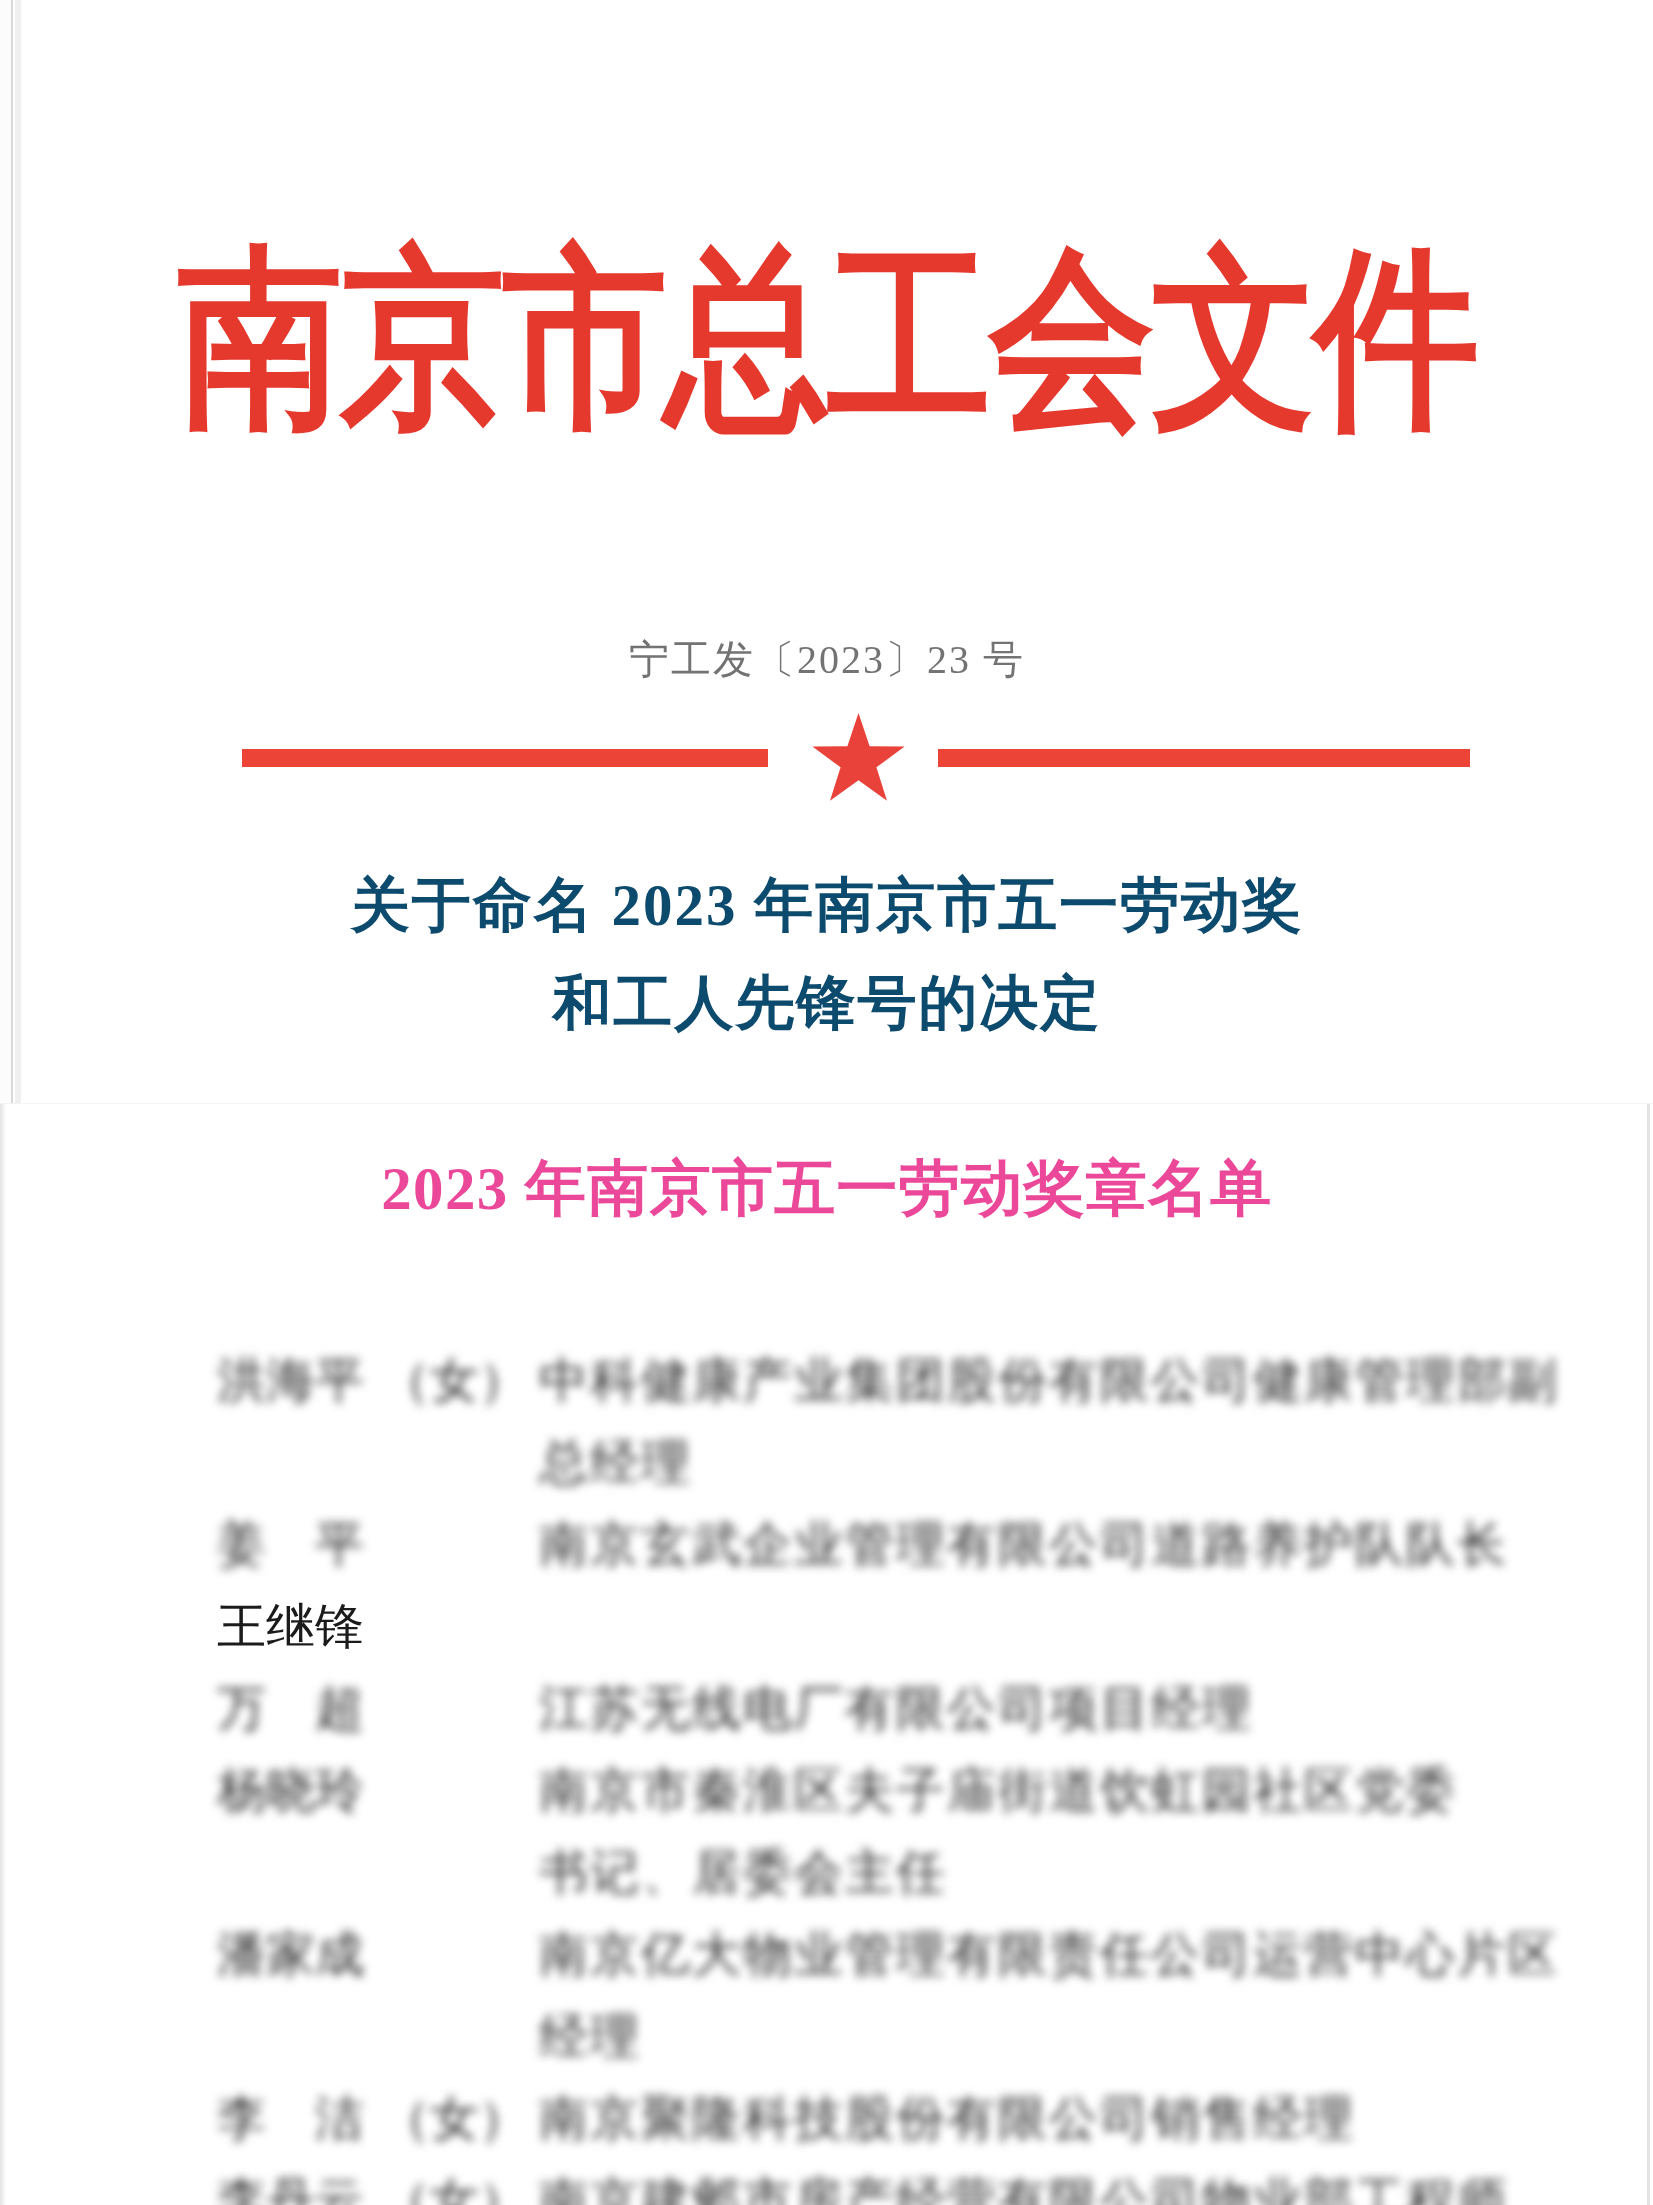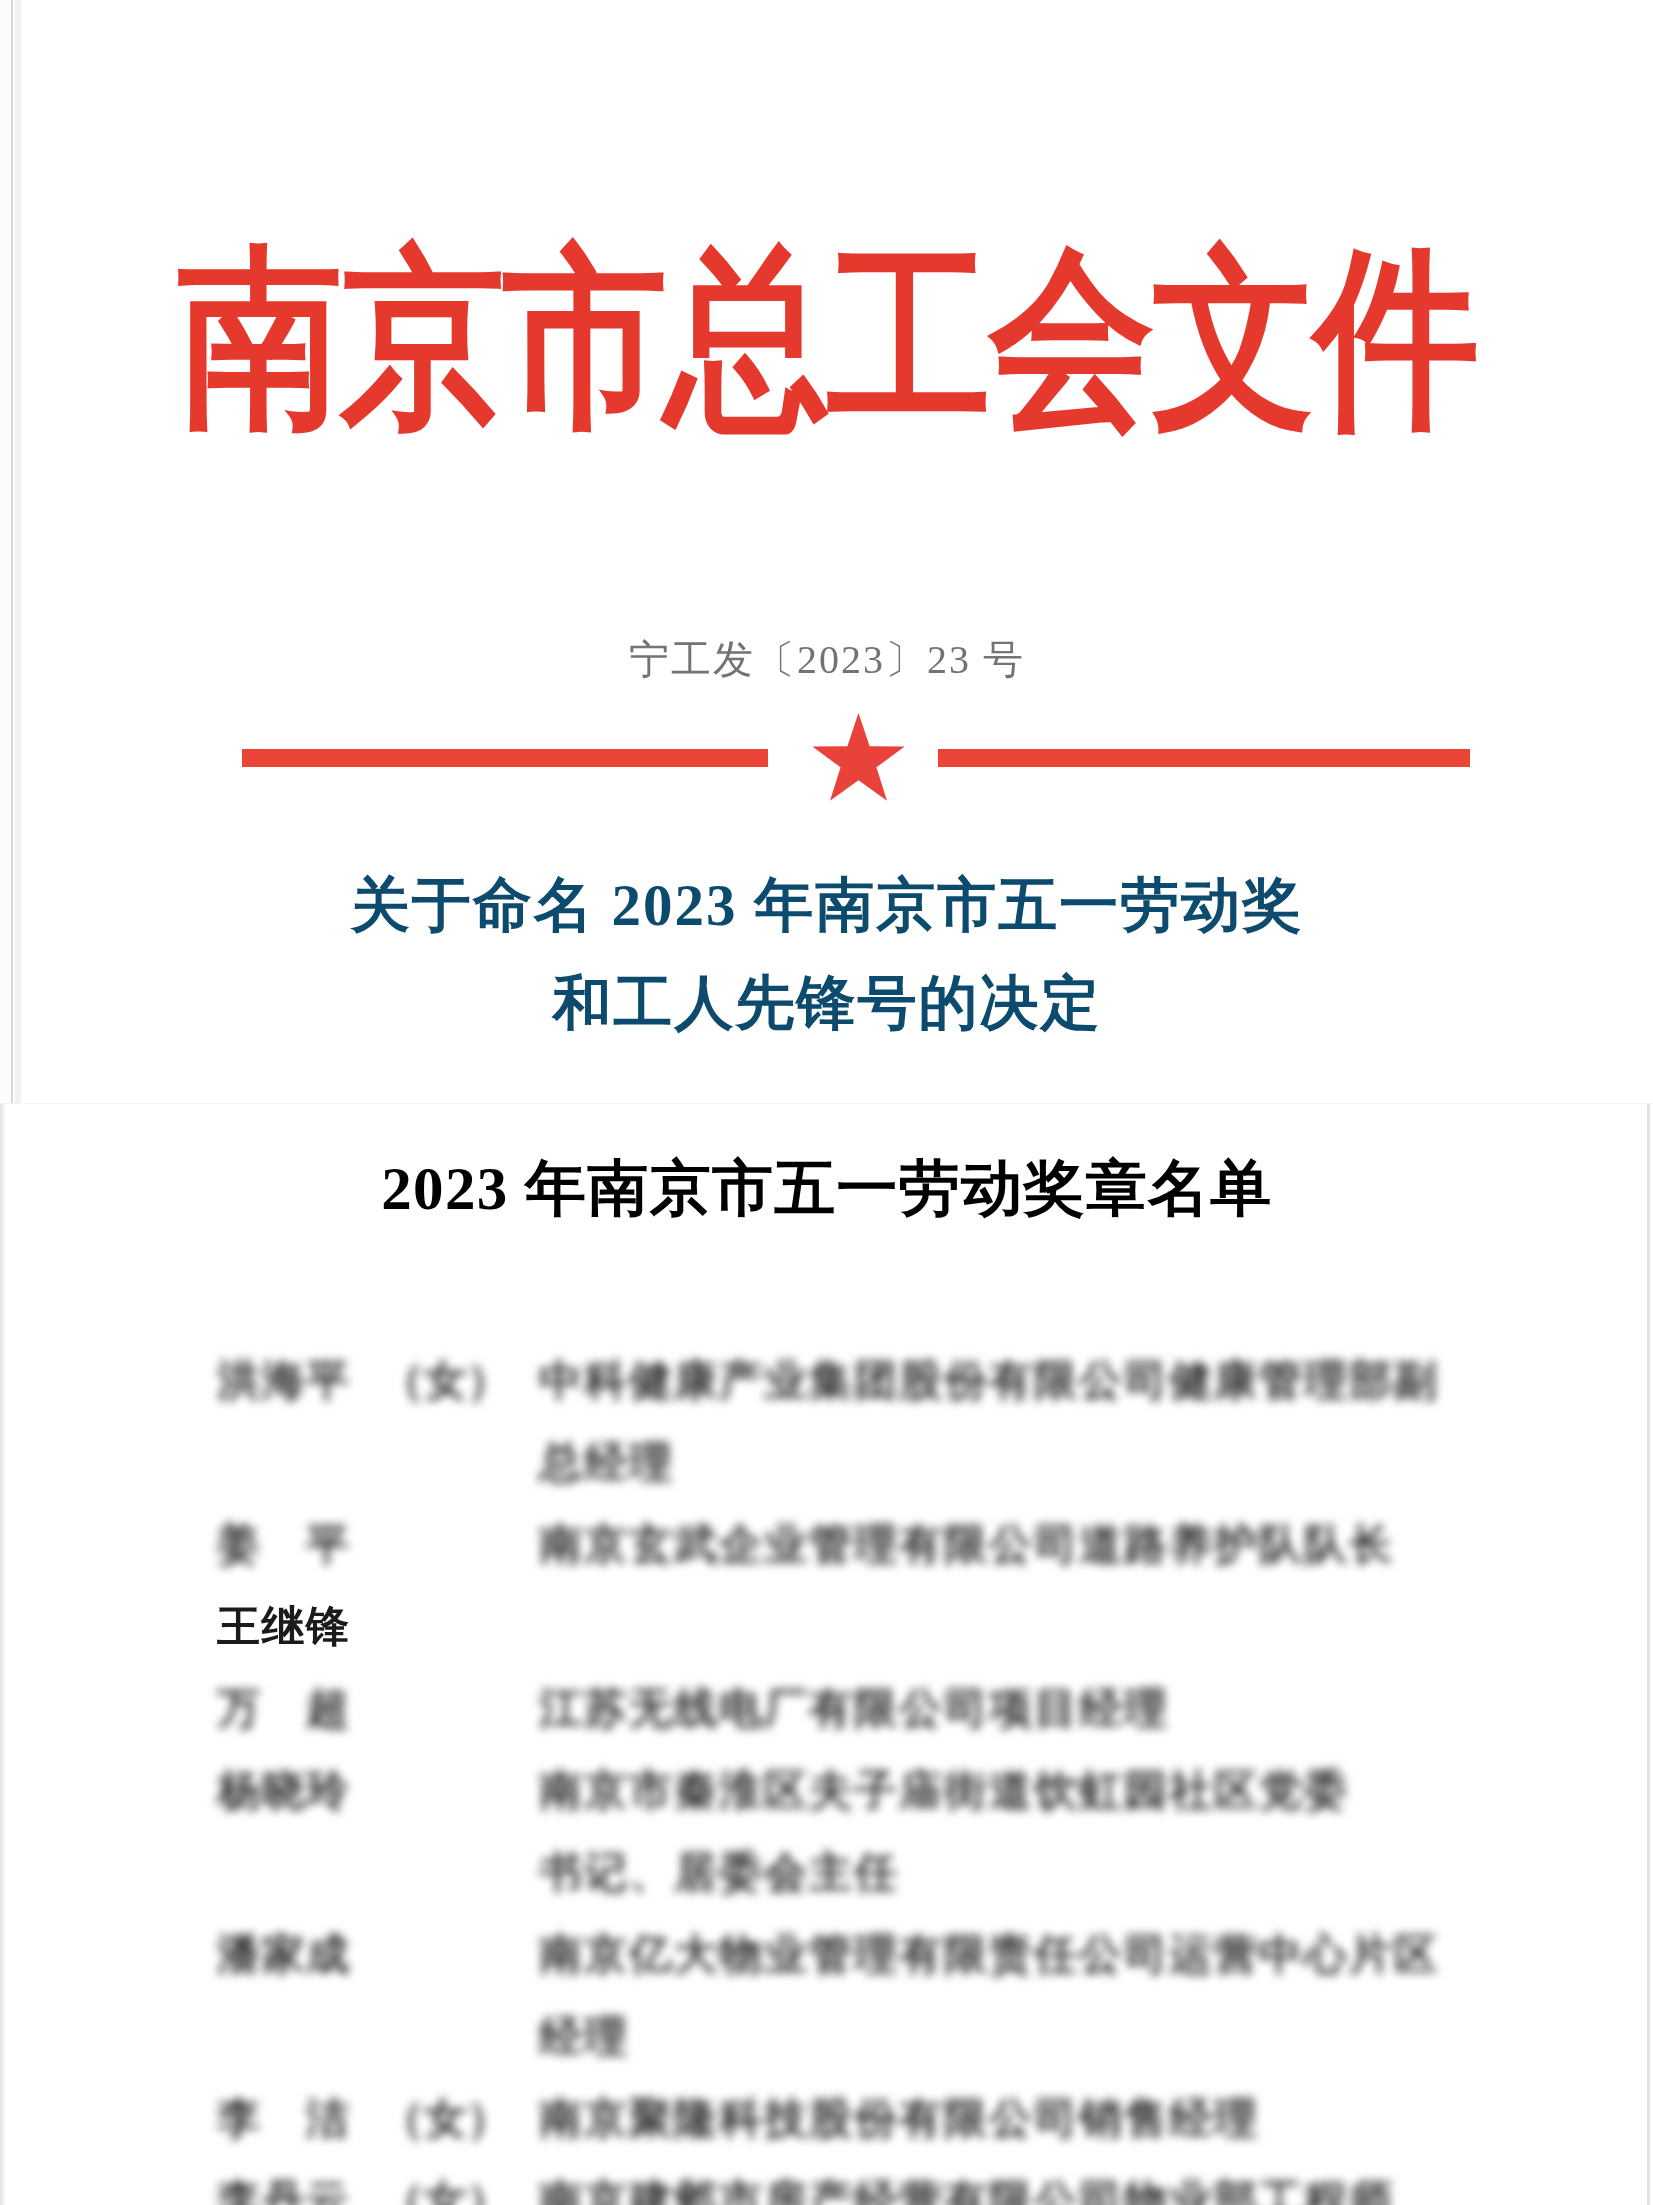"2023 年南京市五一劳动奖章名单" .section-title { color: #000000 -> #ec4899 }
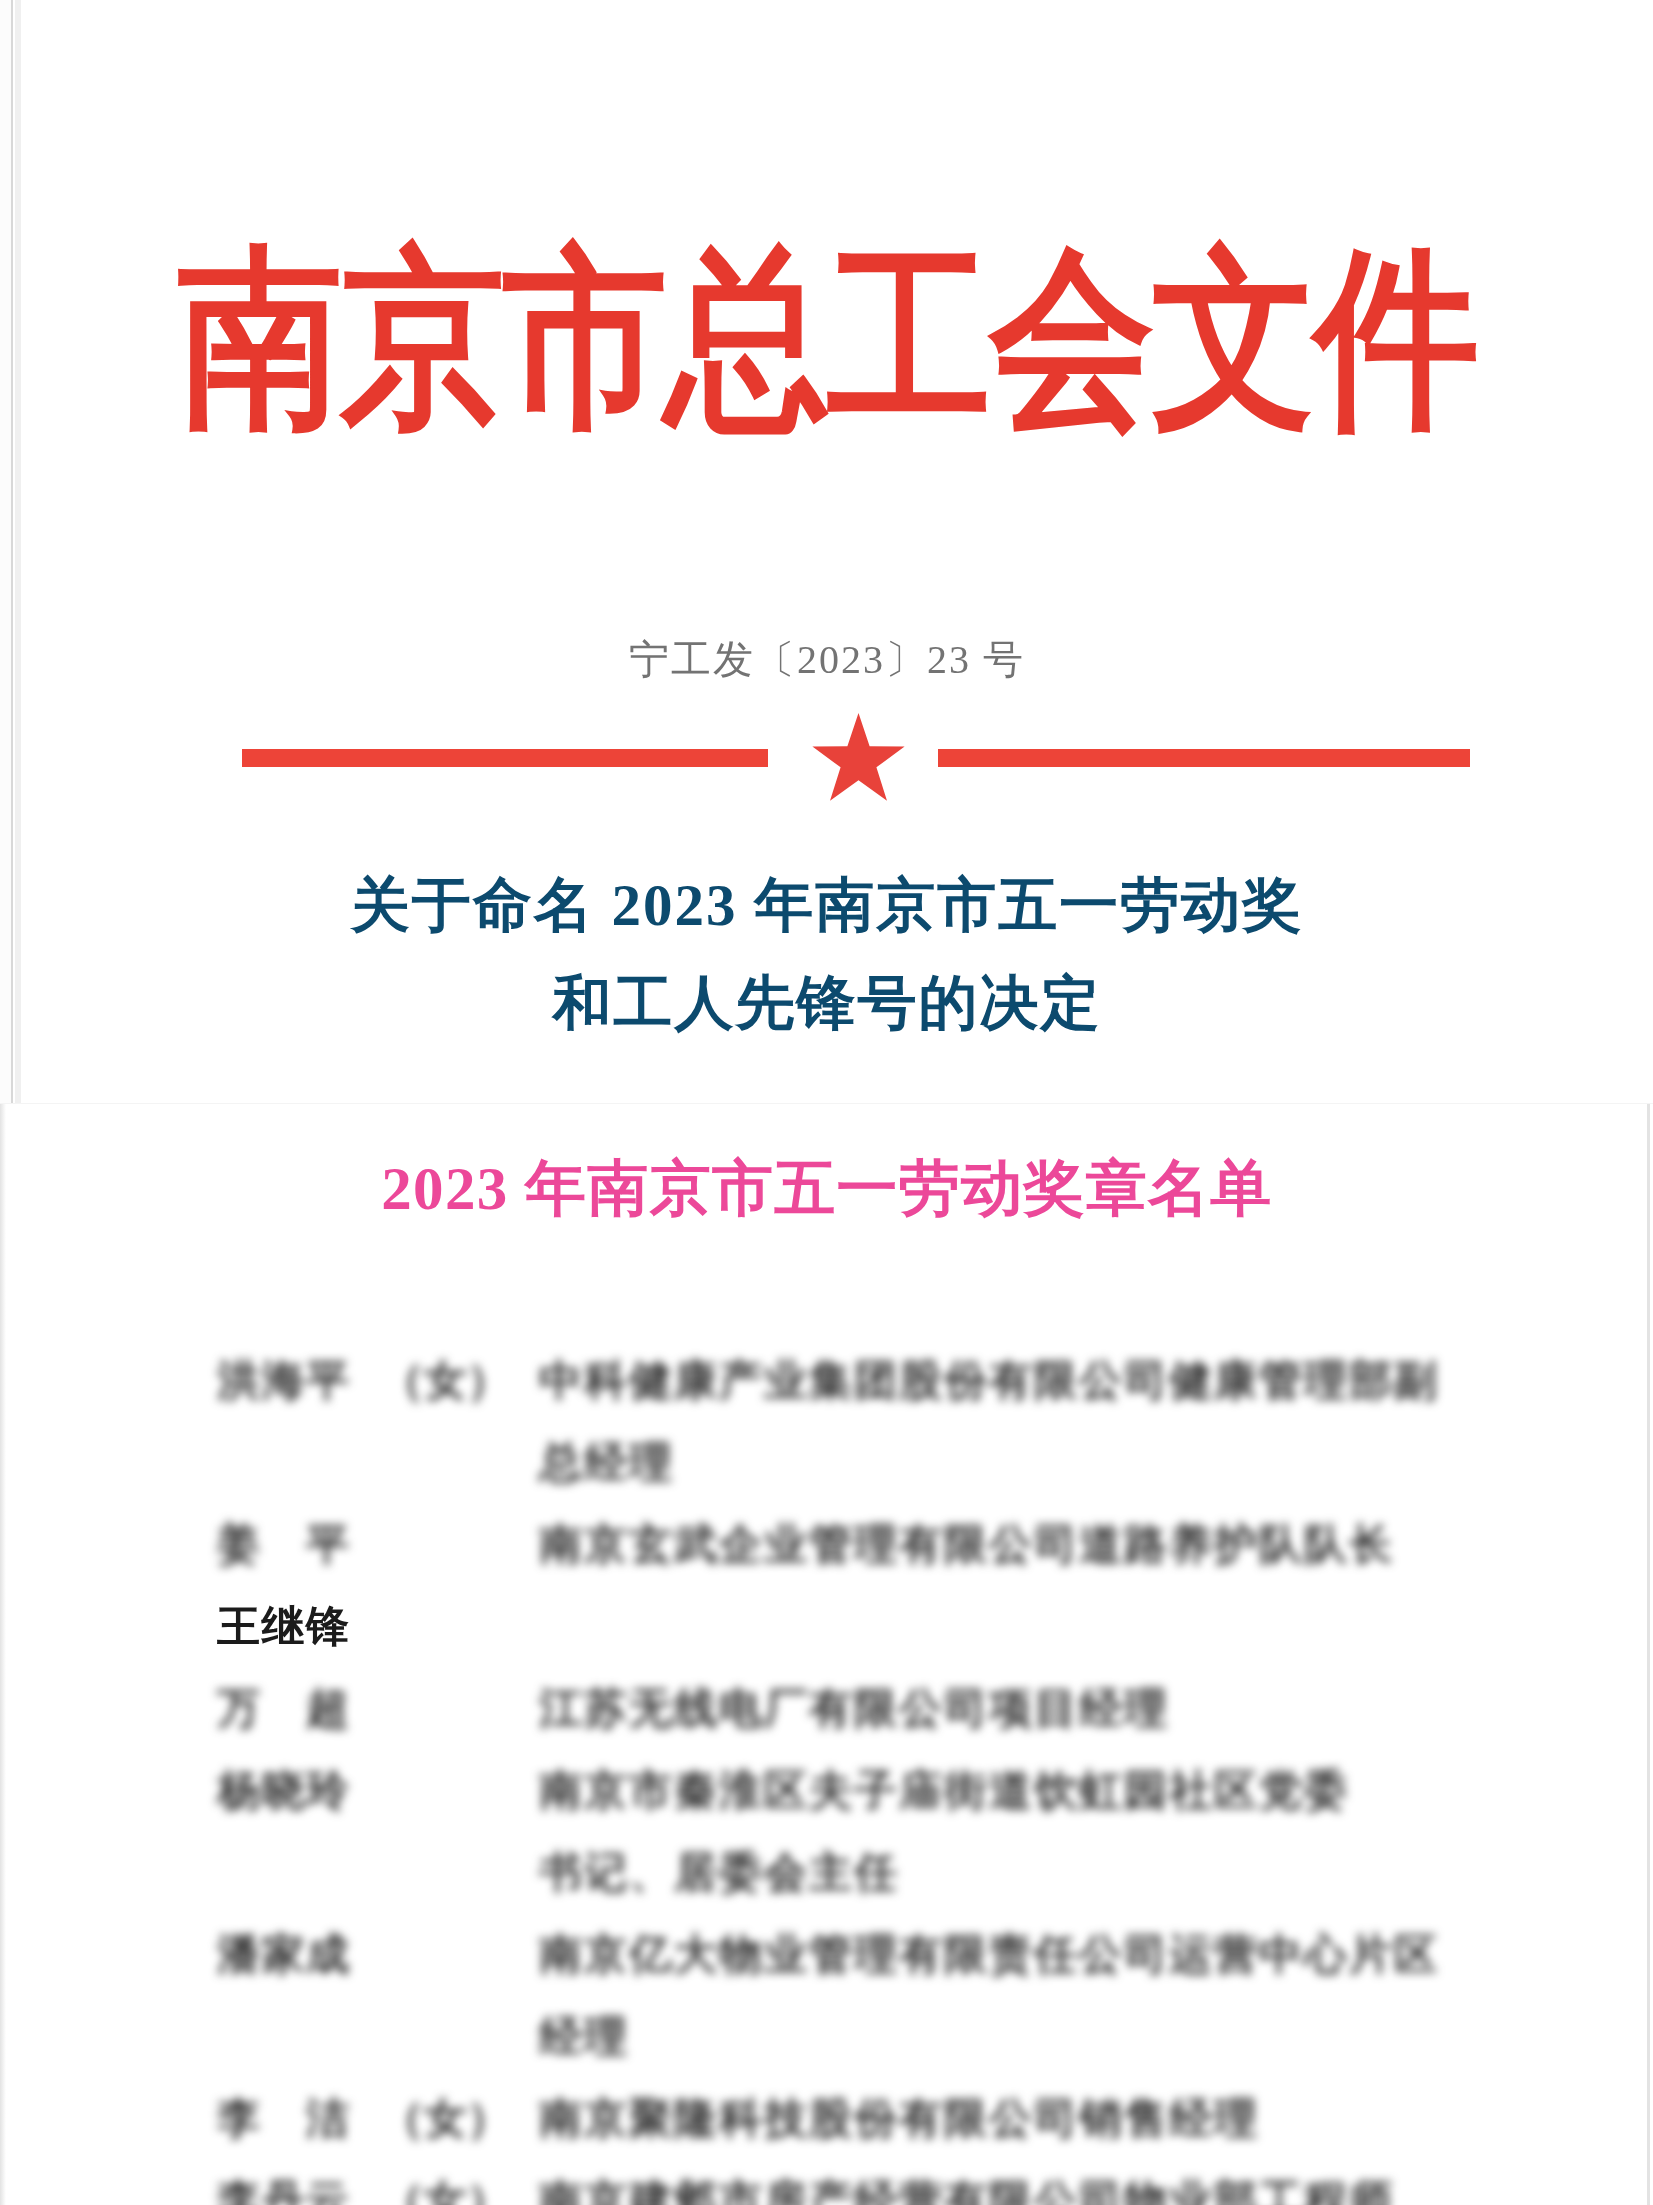"王继锋" .entry { font-size: 43px -> 49px; font-weight: bold -> none }
